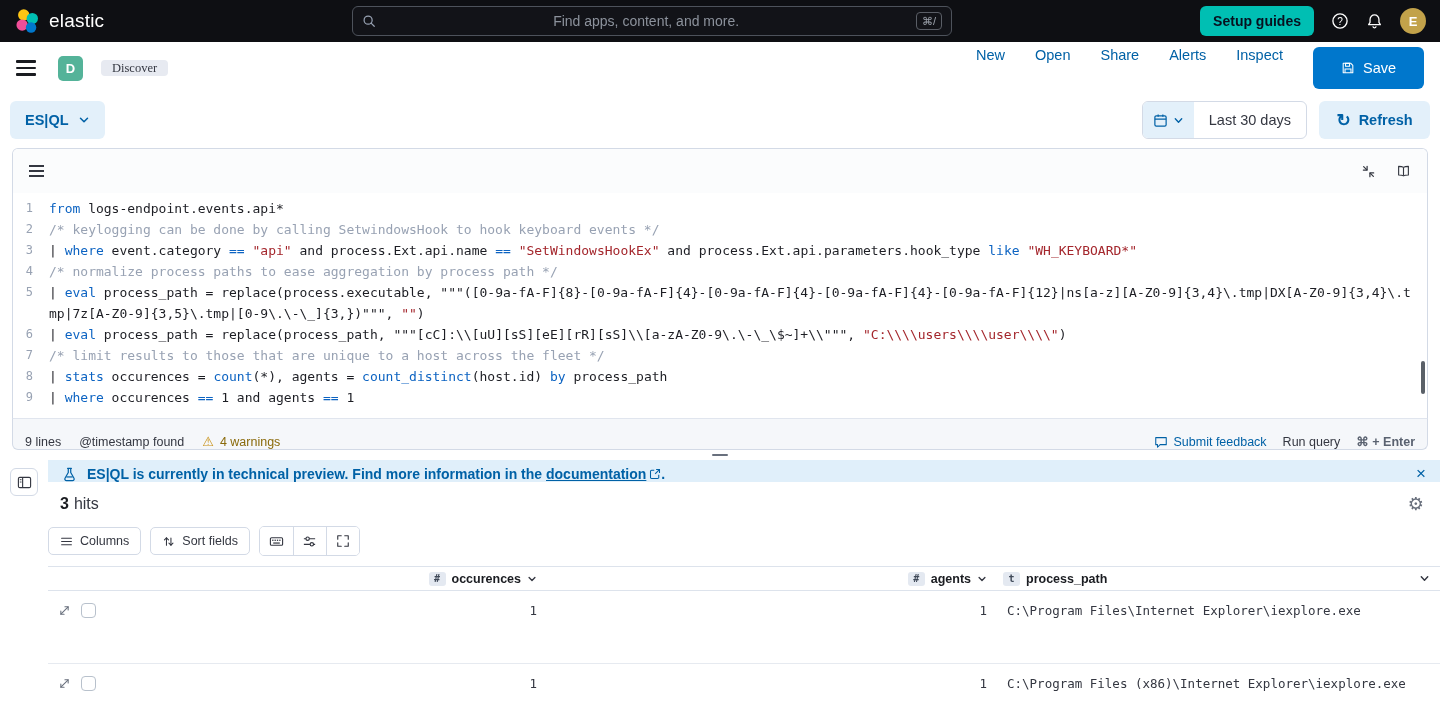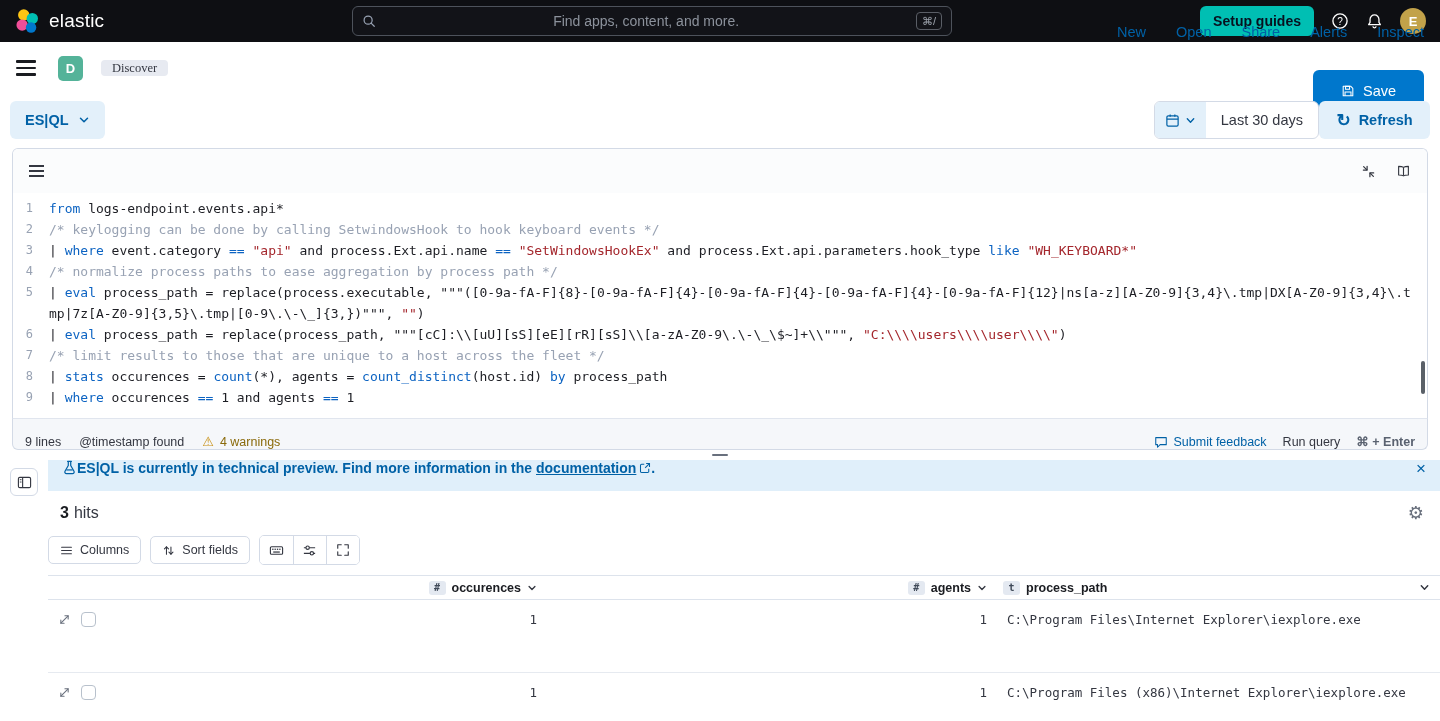"New" .nav-right { align-items: flex-end -> flex-start; flex-direction: column -> none }
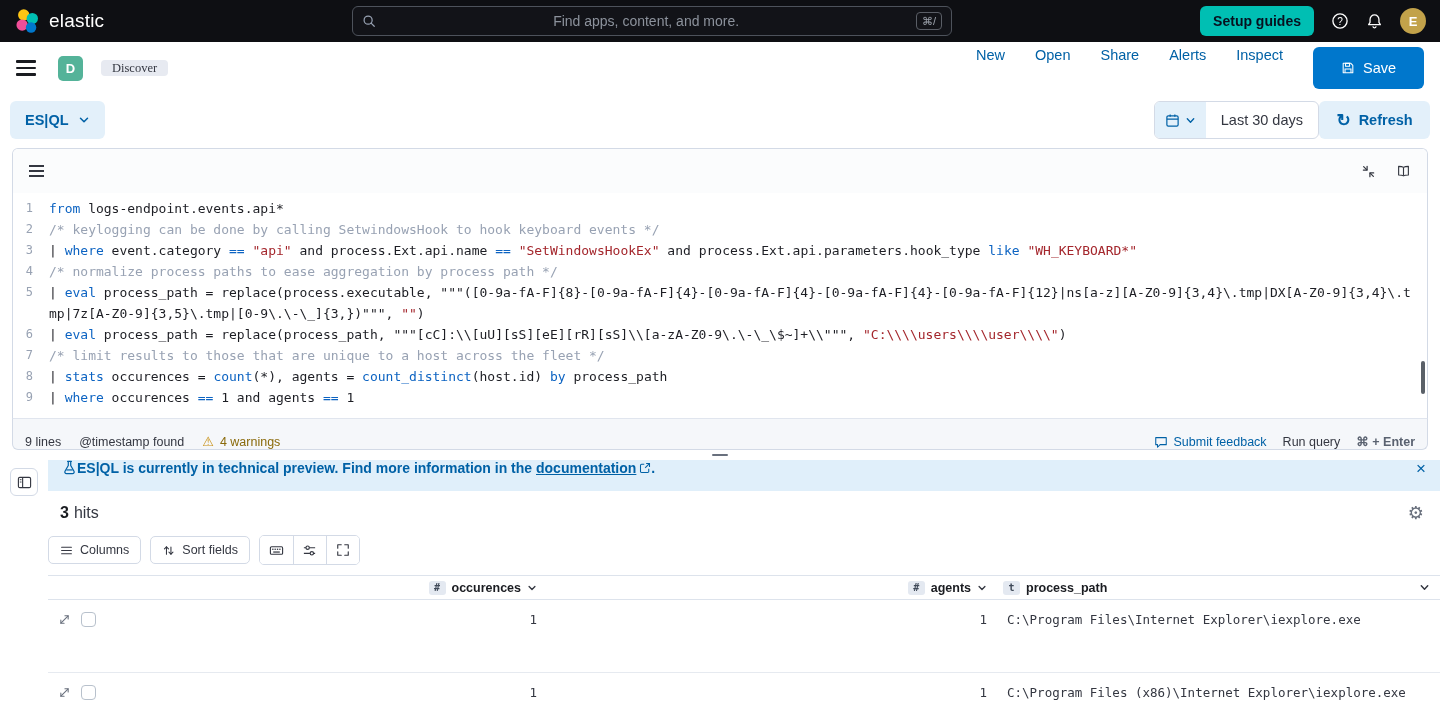"Last 30 days" .querybar-right { gap: none -> 12px }
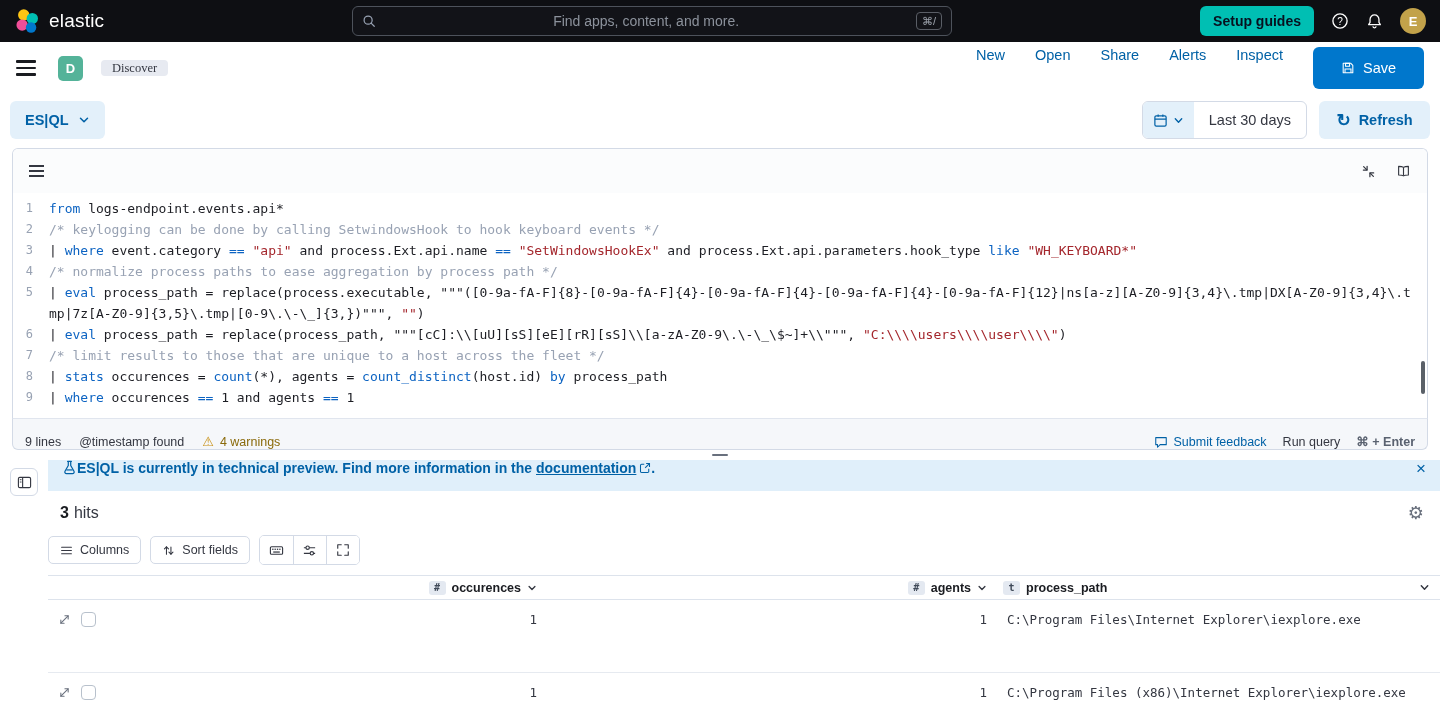"ES|QL is currently in technical" .callout { align-items: flex-start -> flex-end; gap: none -> 10px; height: 31px -> 22px }
